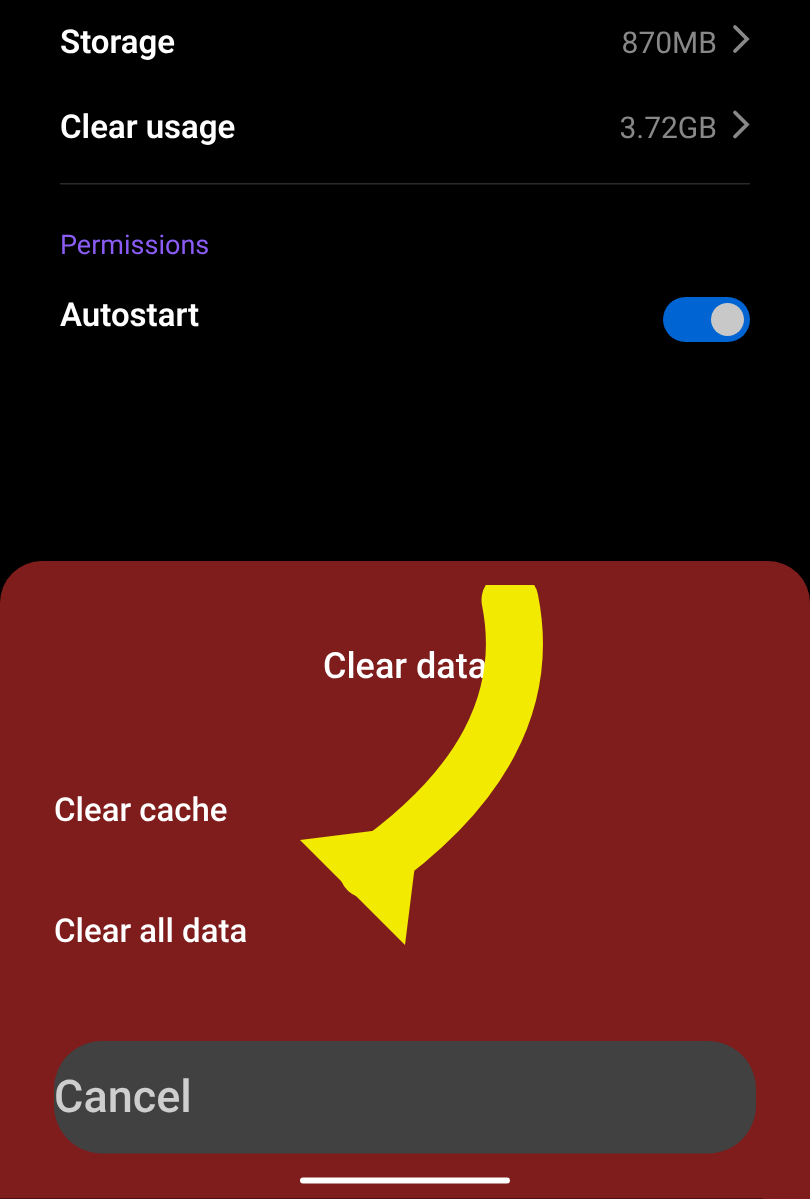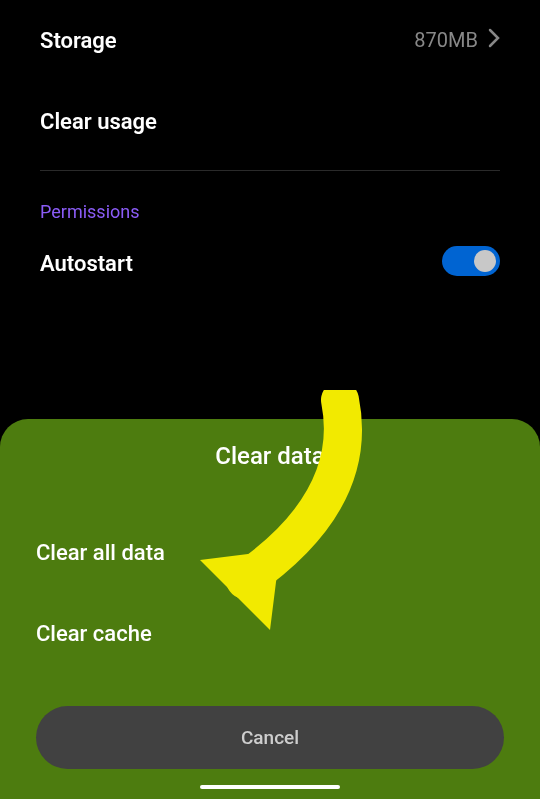"Storage" .settings-row { padding: 28px 0 -> 16px 0 }
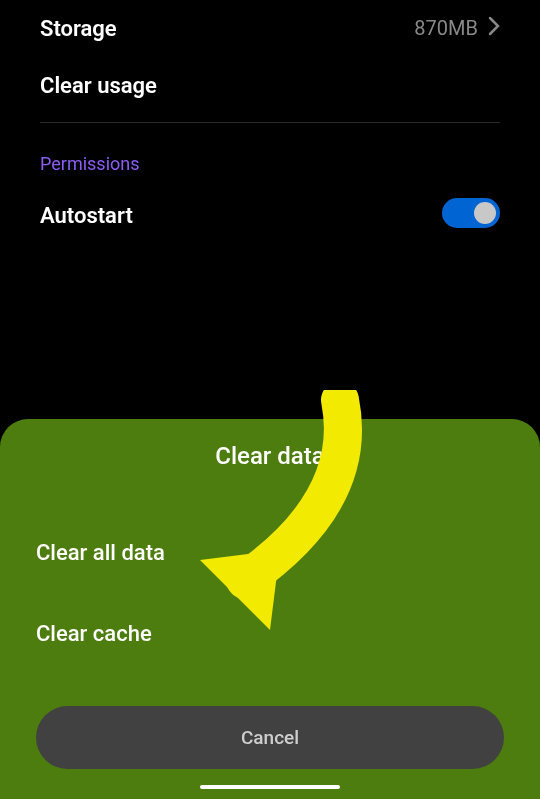"3.72GB" div.row-right { html: none -> <div> <div>3.72GB</div> <div> <svg> <path></path> </svg> </div> </div> }
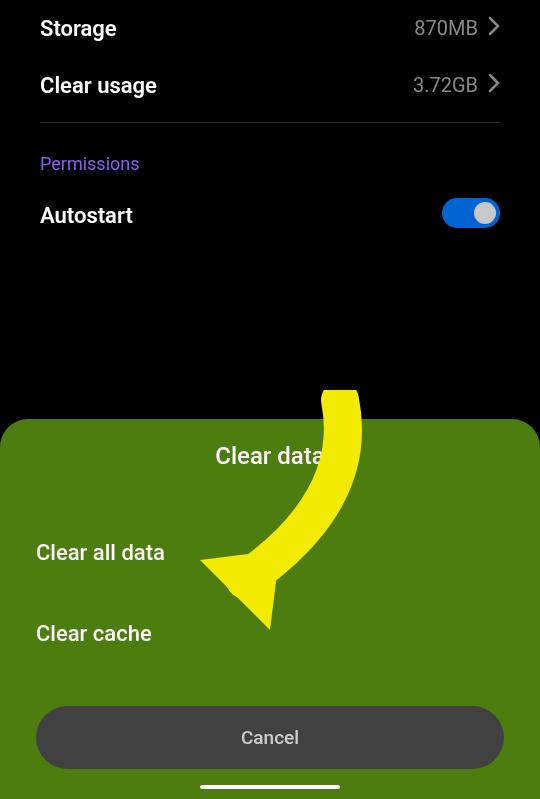"Autostart" .toggle-row { align-items: flex-end -> flex-start }
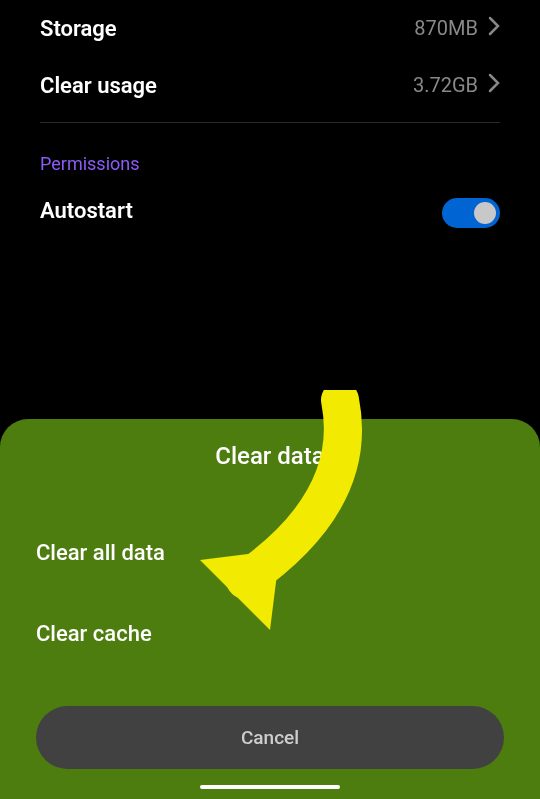"Clear data" .sheet { background: #4d7c0f -> #7f1d1d; padding: 23px 36px 30px 36px -> 56px 36px 30px 36px }
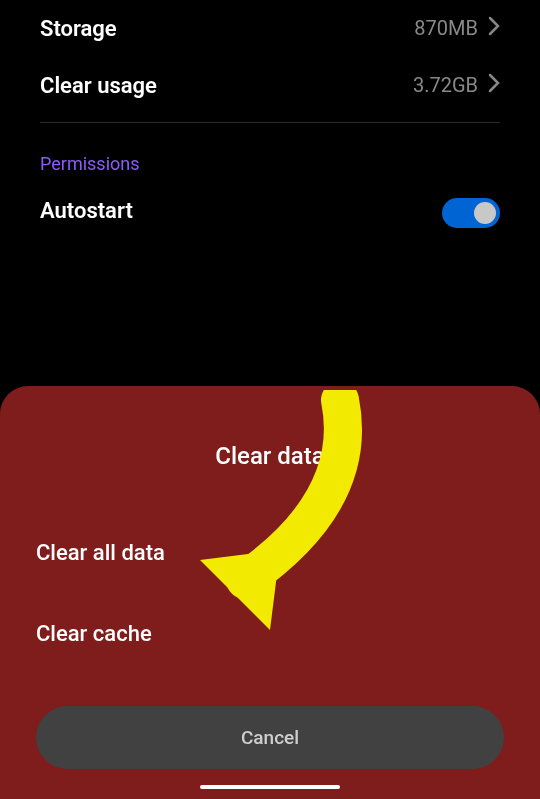"Clear all data" div.sheet-option { order: before "Clear cache" -> after "Clear cache" }
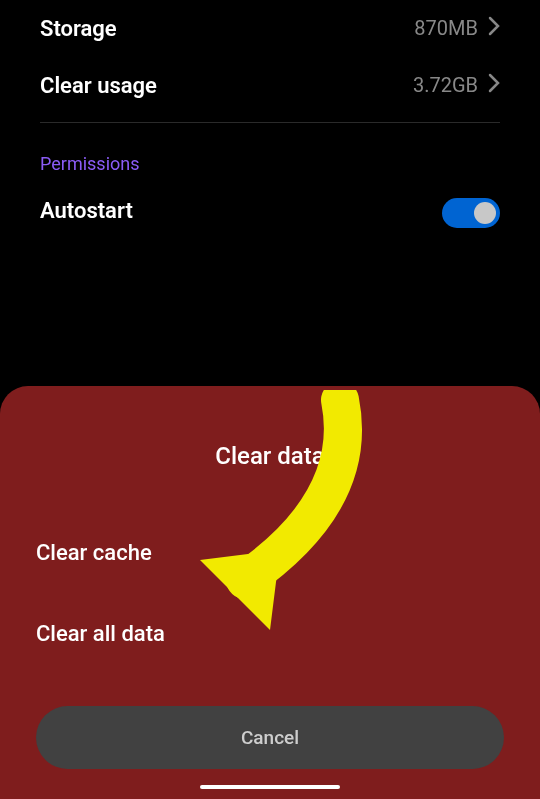"Cancel" .cancel-btn { font-size: 19px -> 30px; text-align: center -> none }
